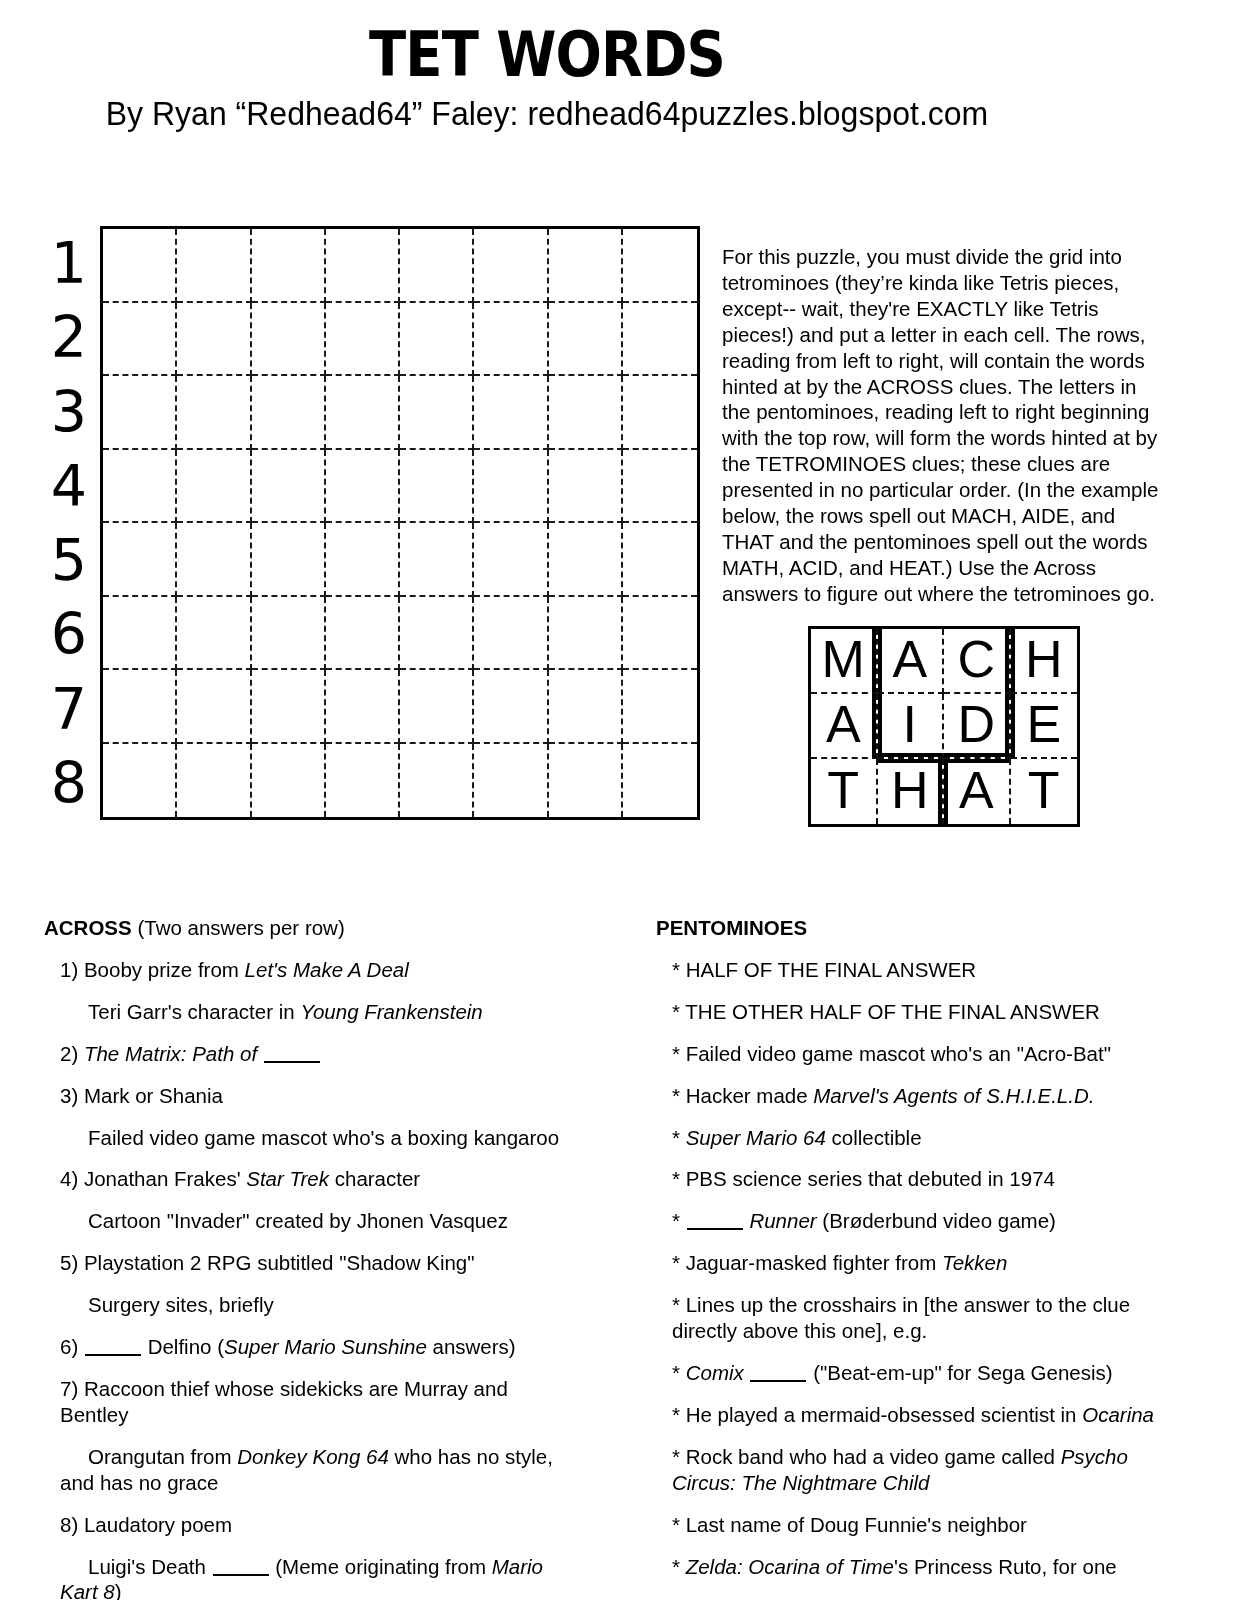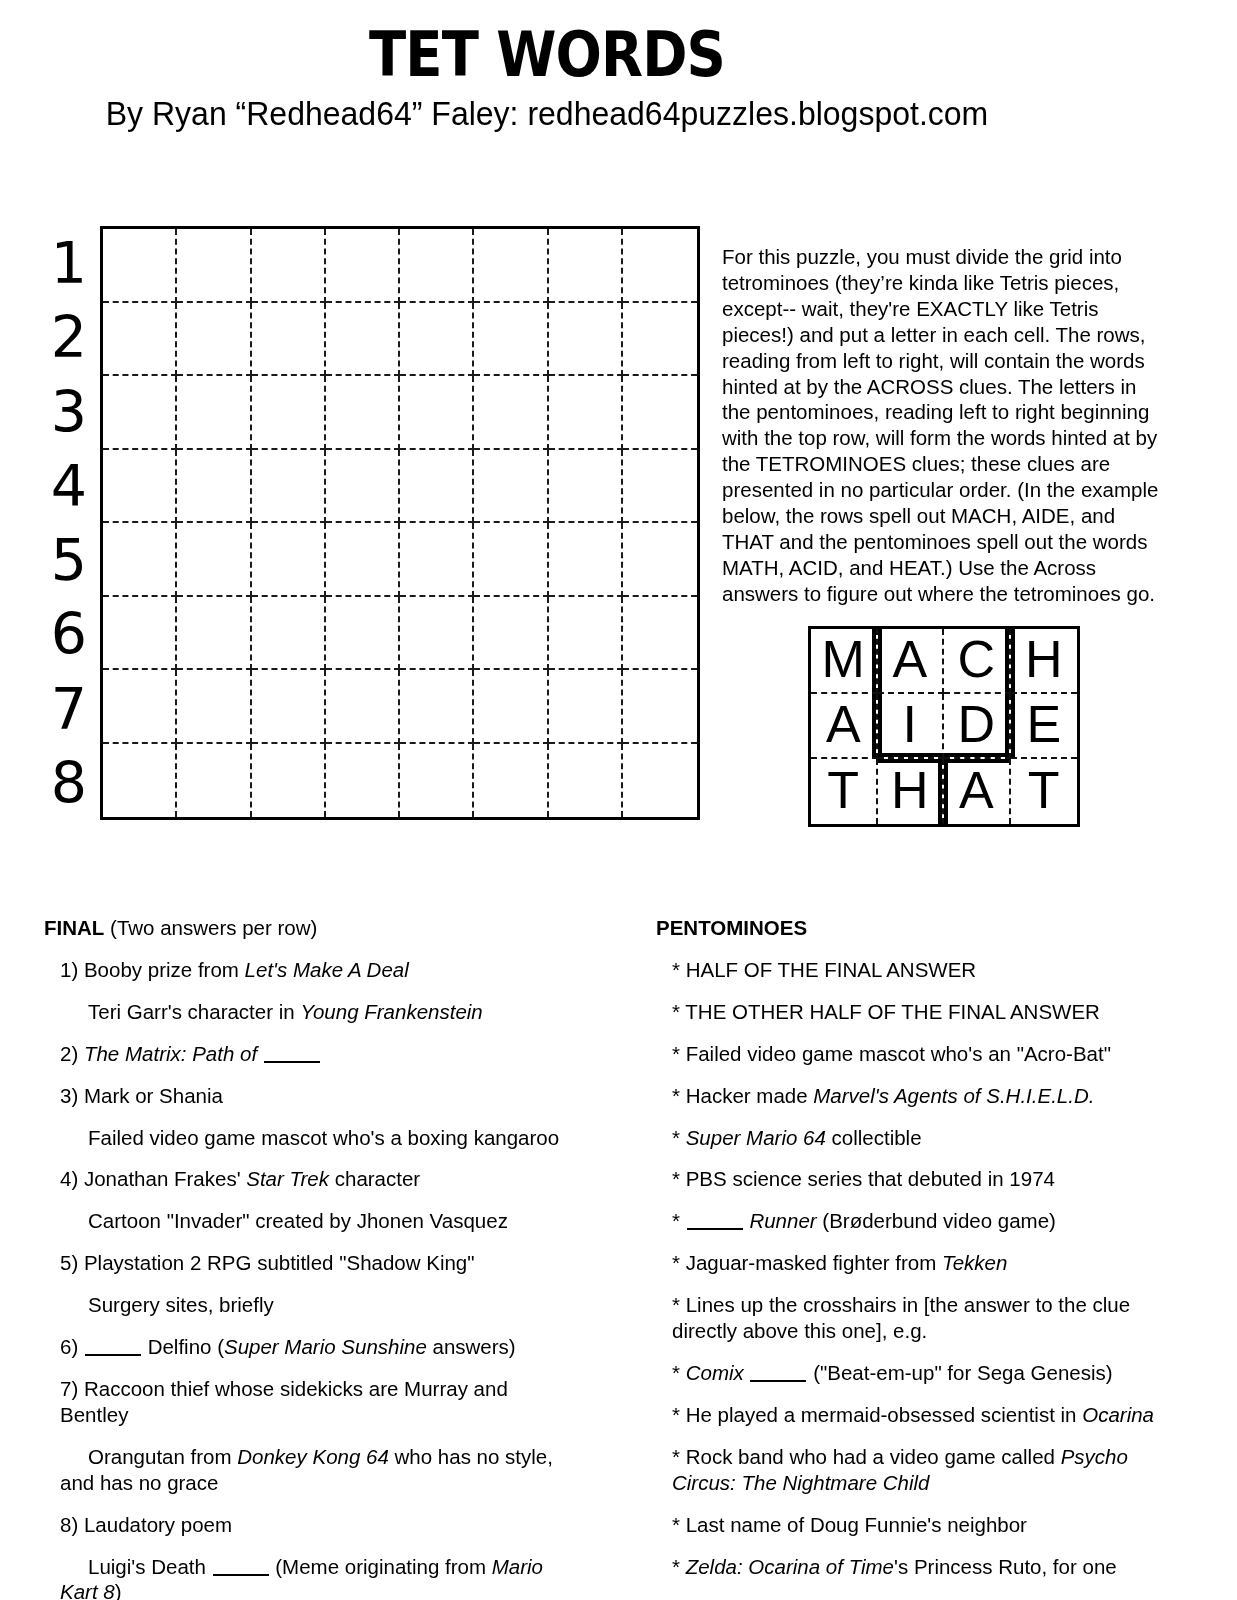"FINAL" span { text: FINAL -> ACROSS }
